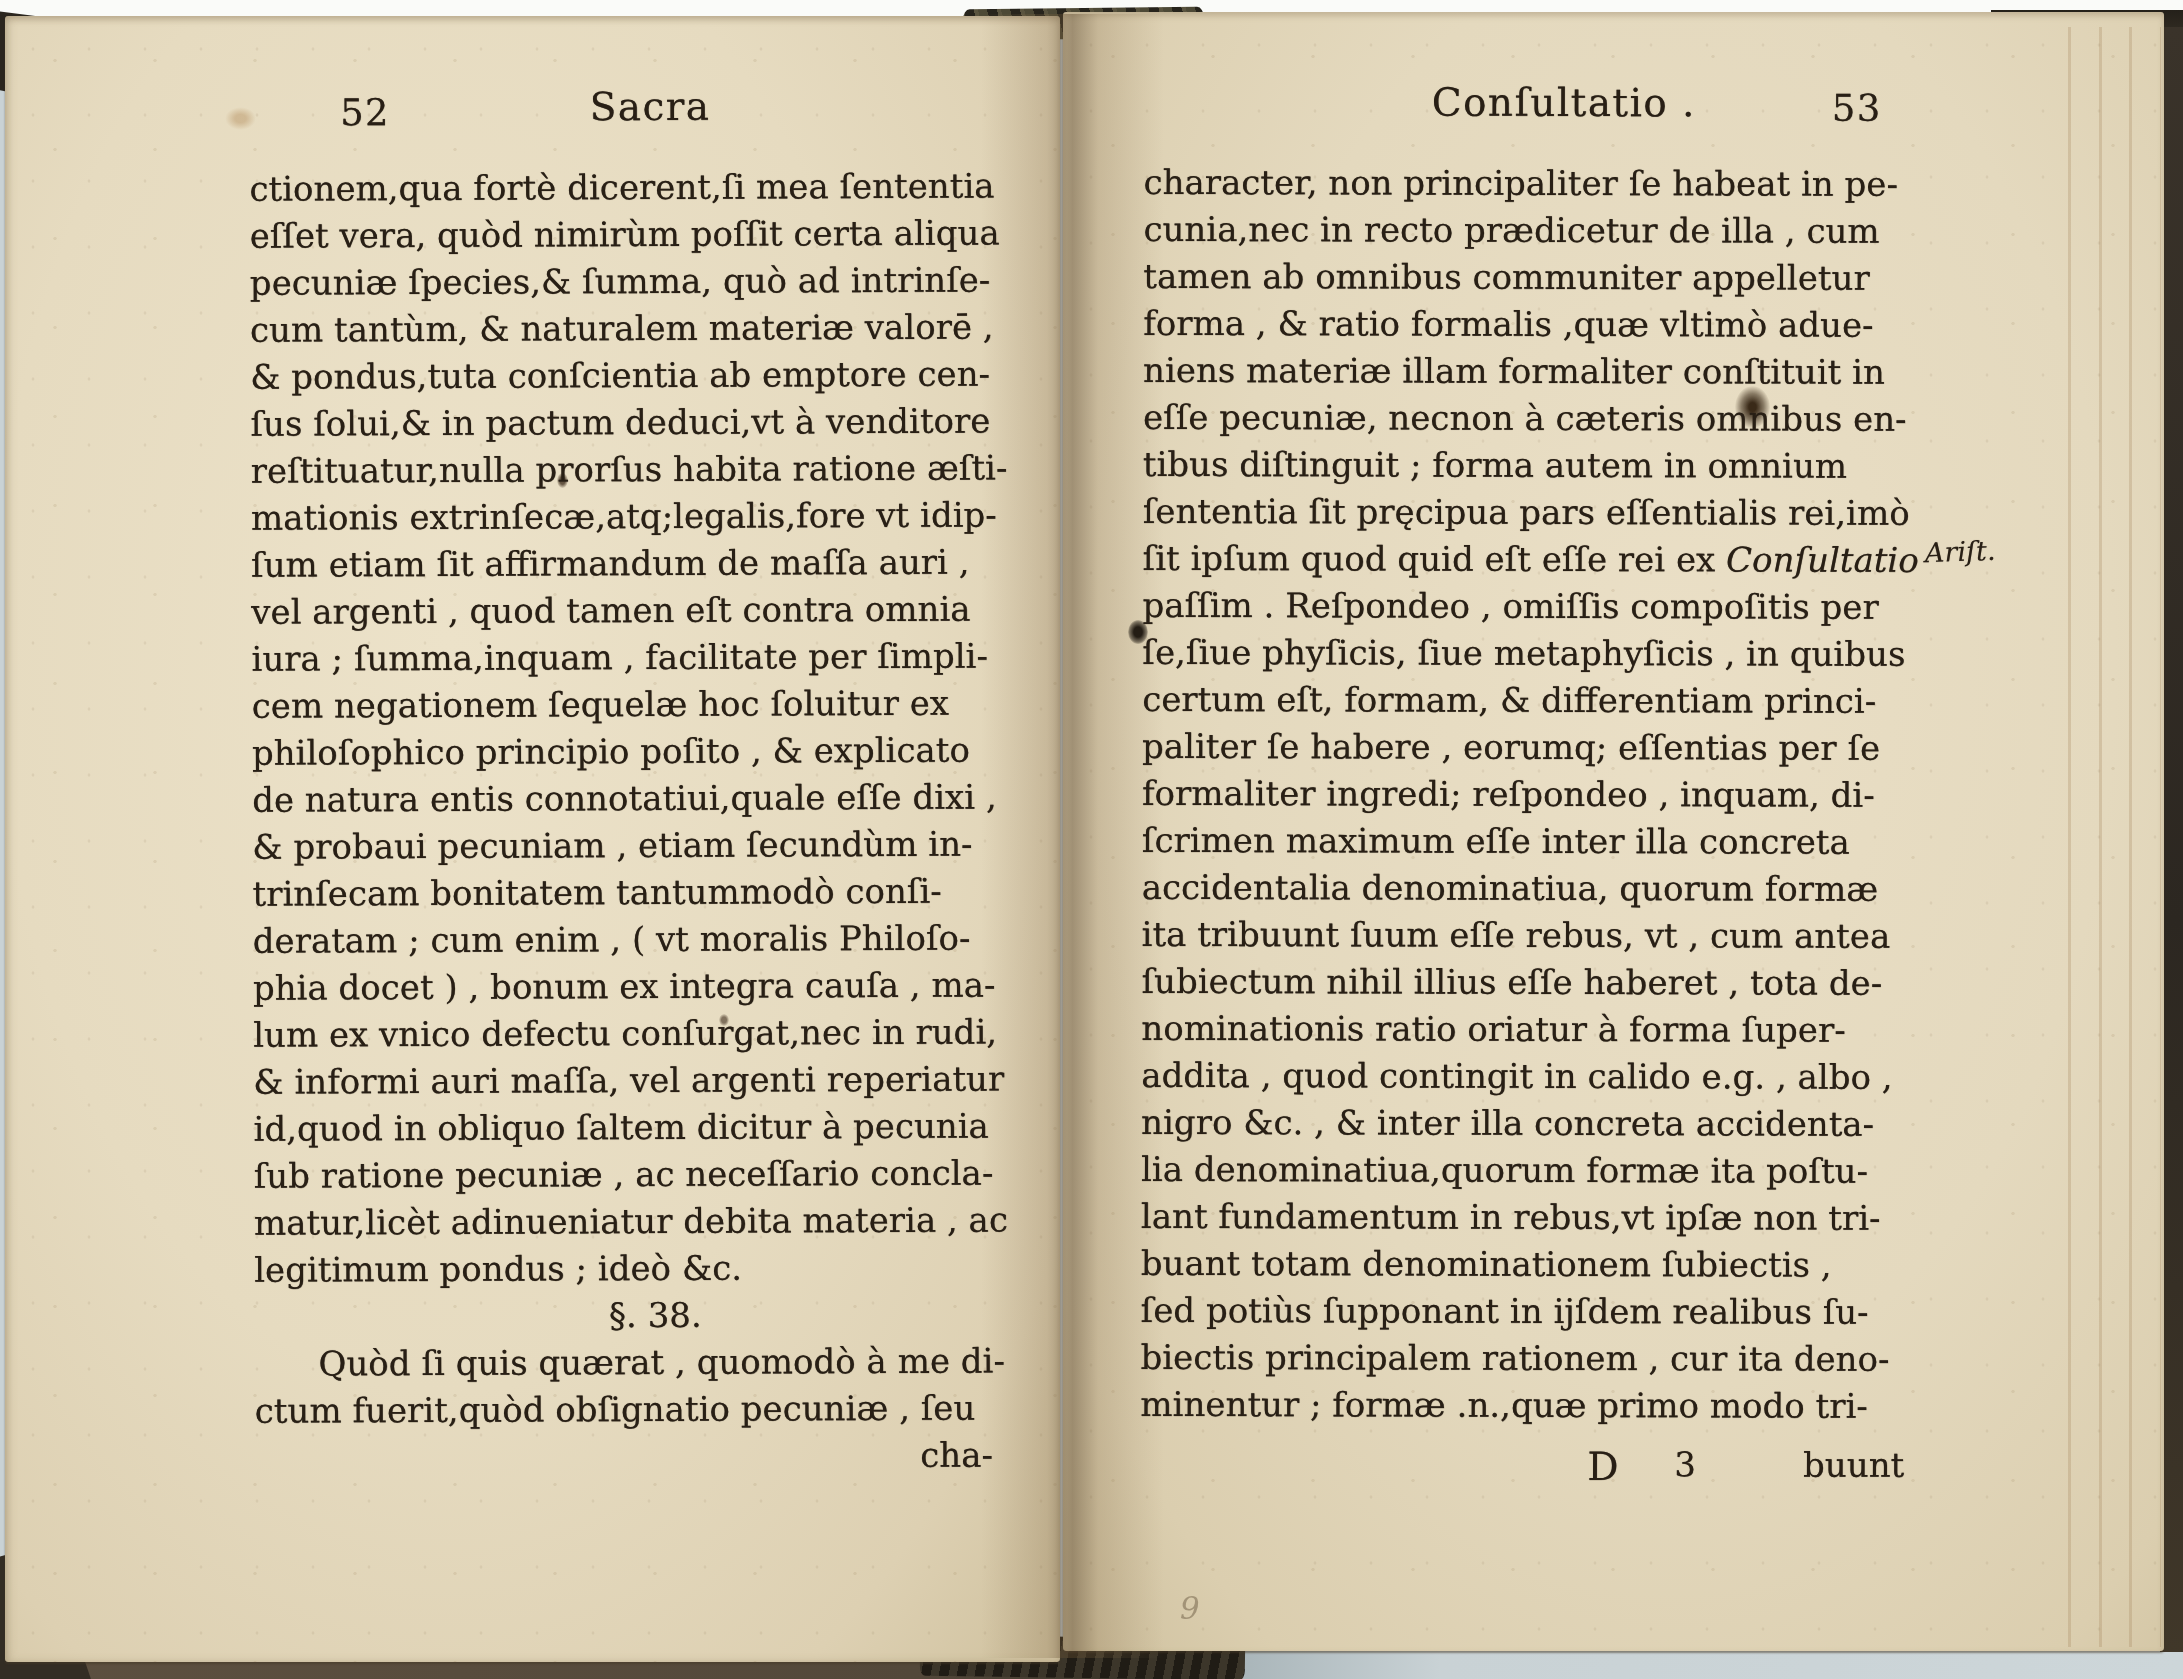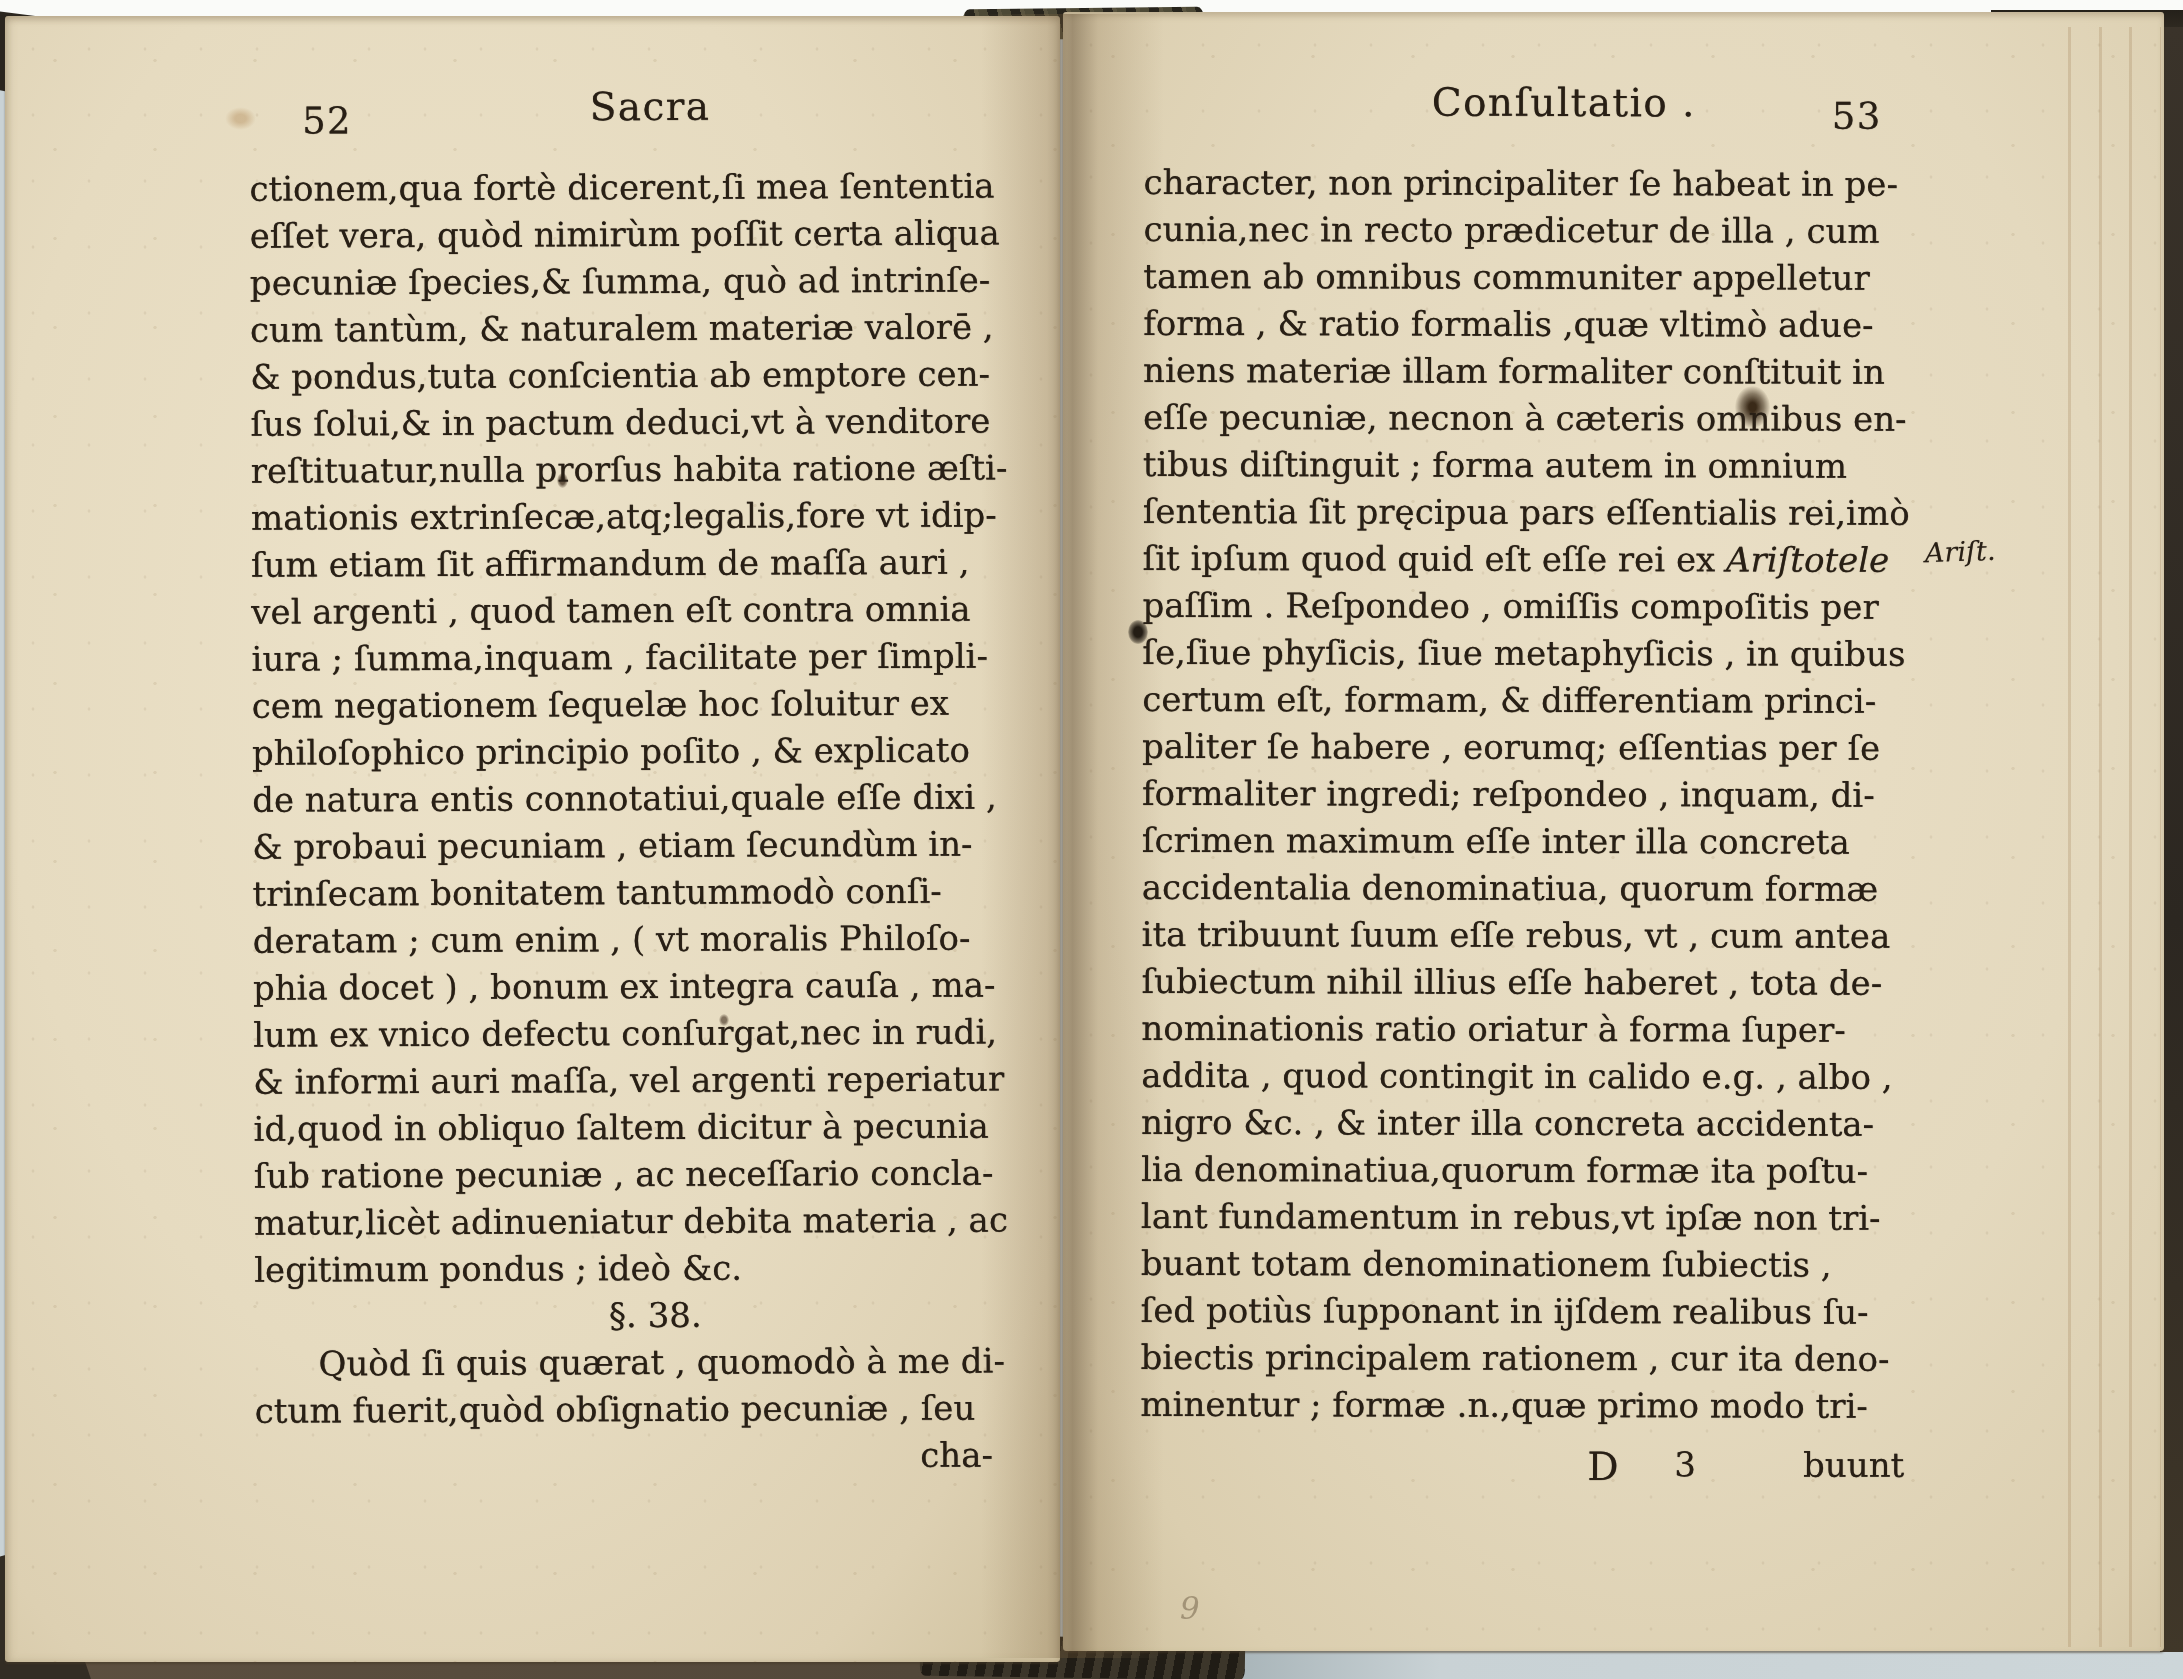"52" .header .pagenum { margin-left: none -> 38px; top: 14px -> 6px }
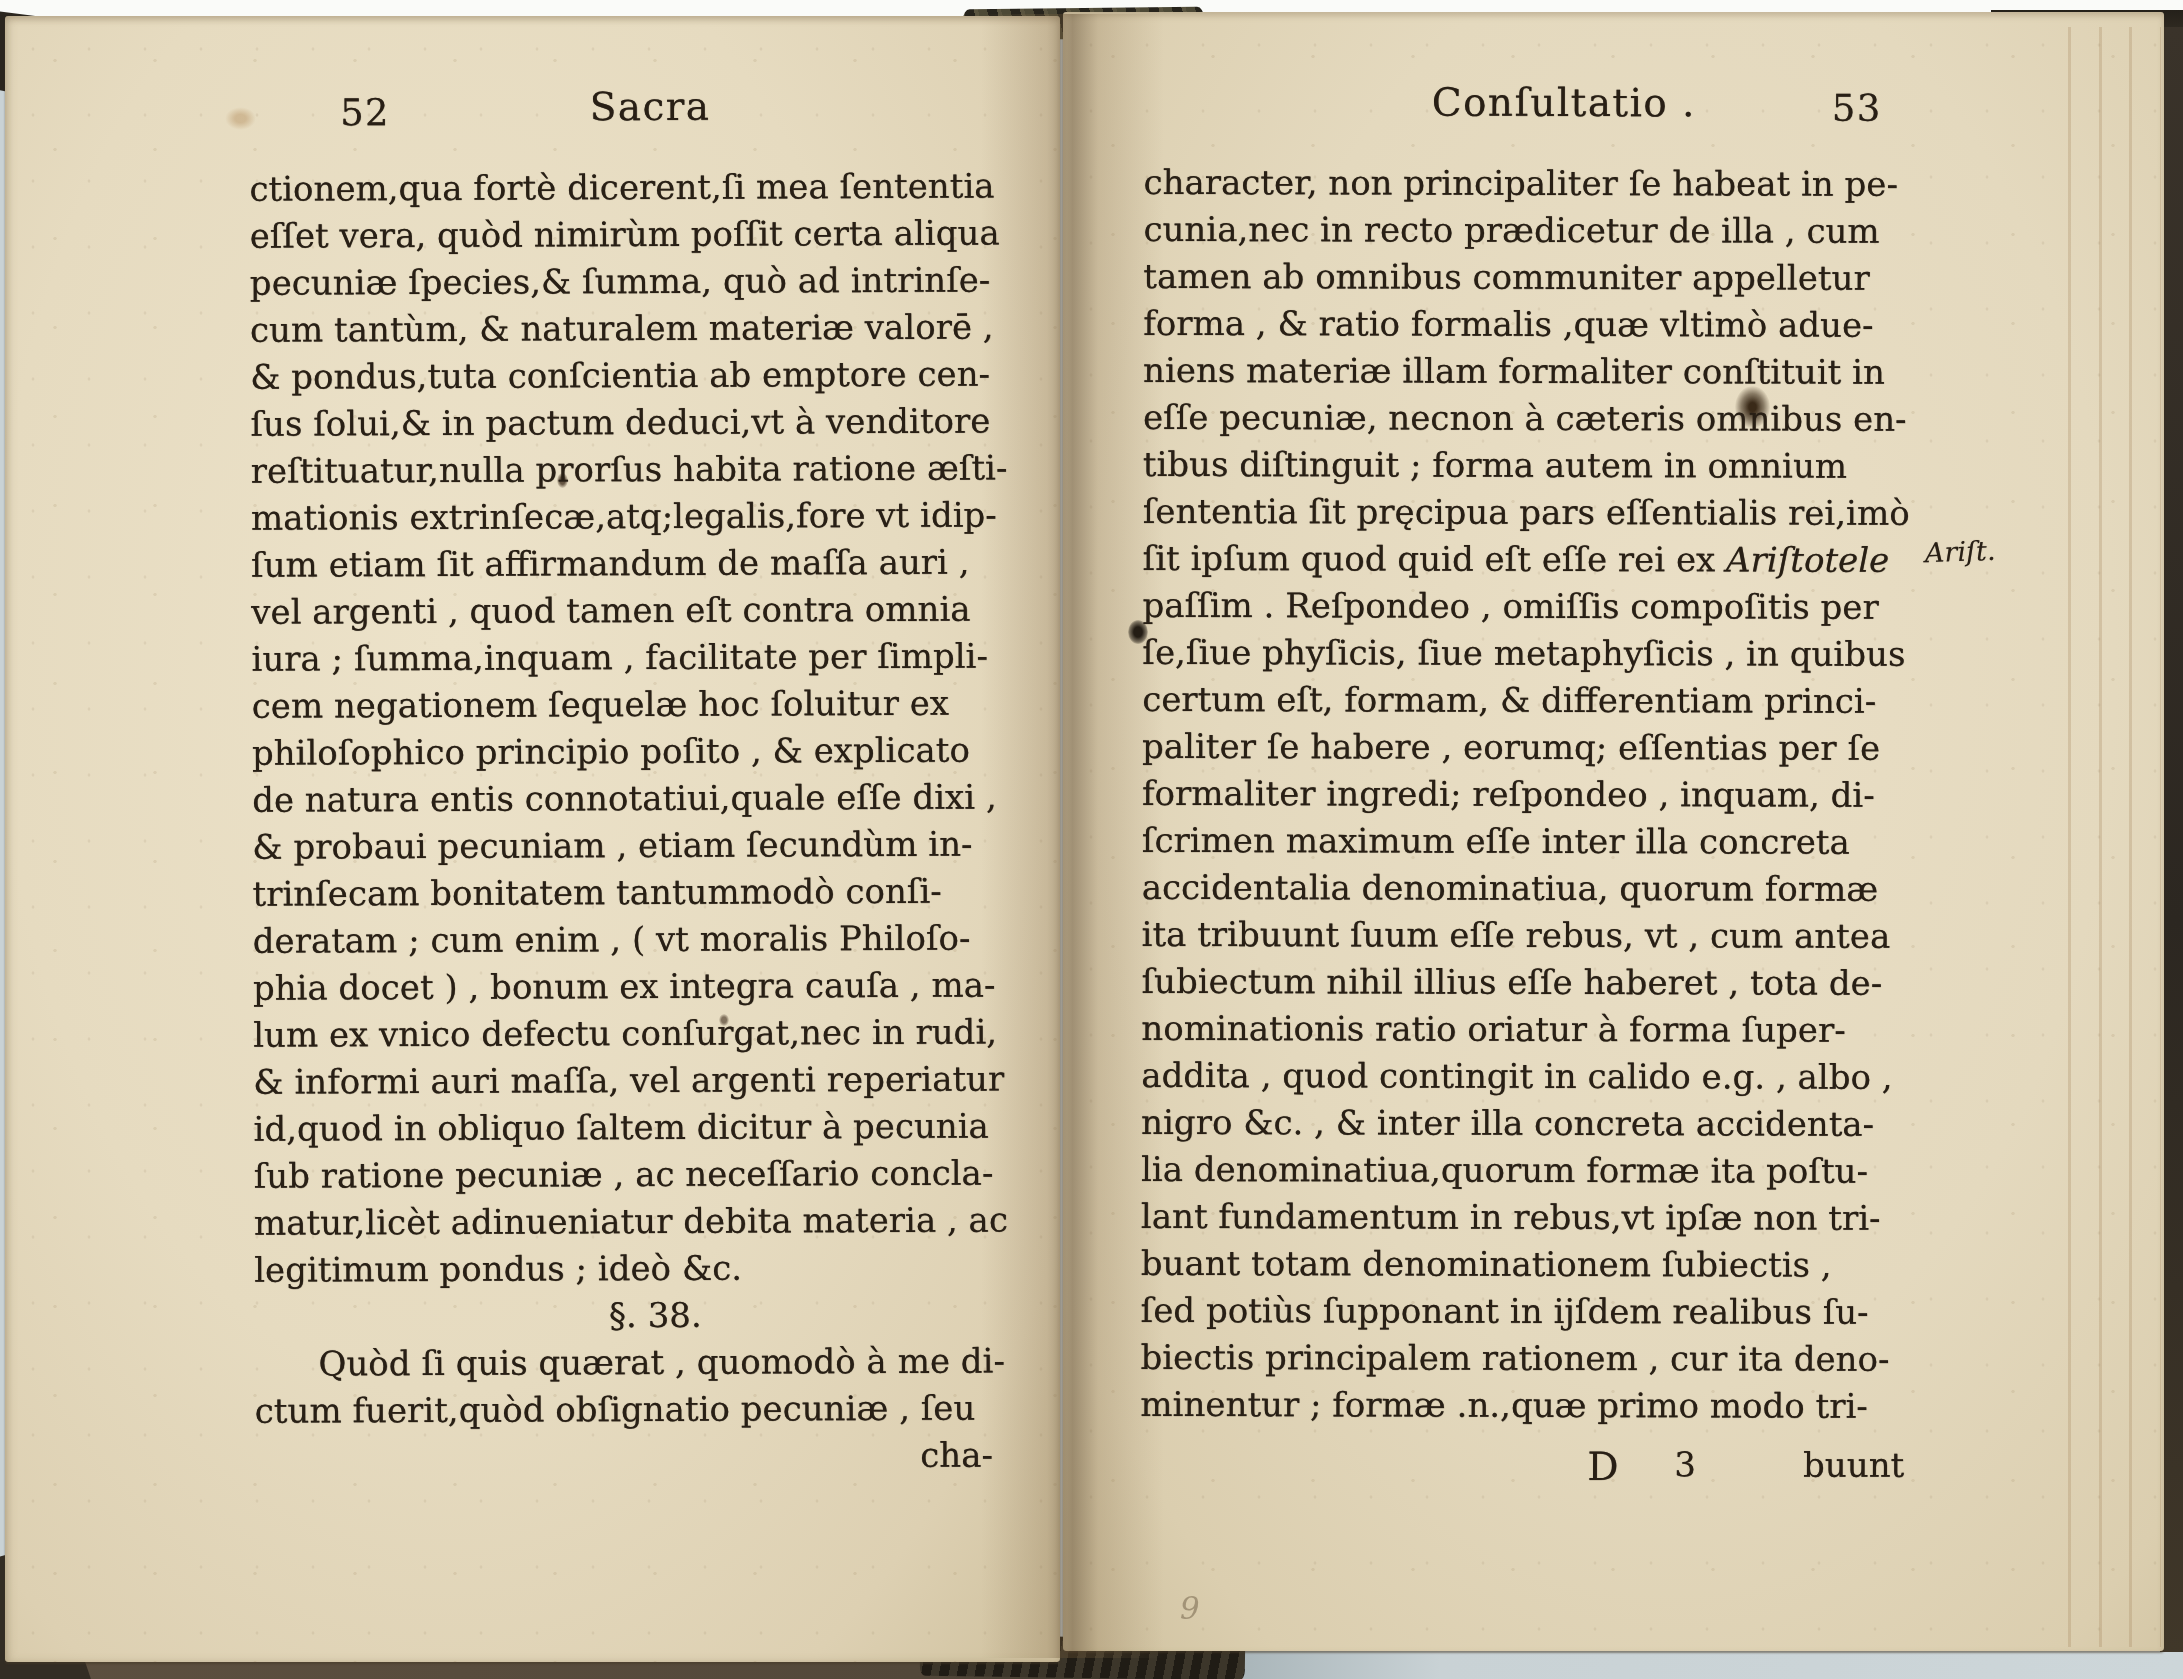"Ariſtotele" span.em { text: Ariſtotele -> Conſultatio }
